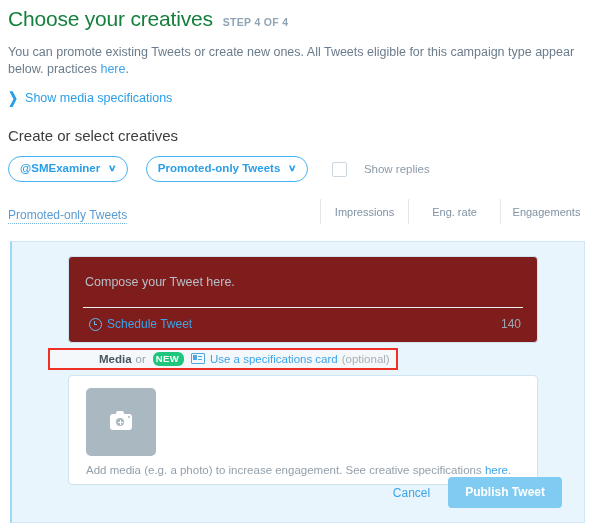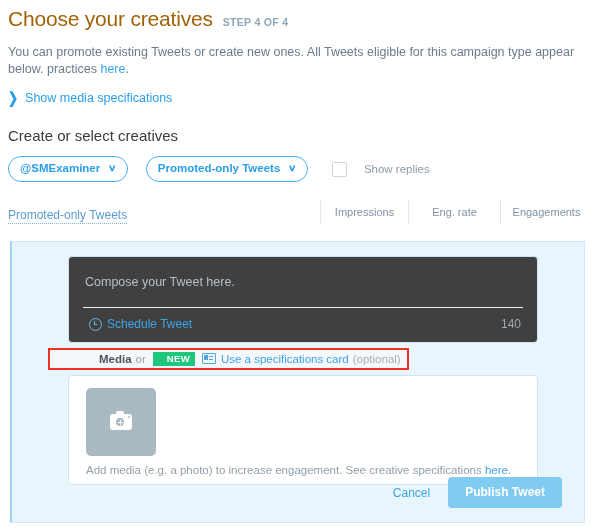"Choose your creatives" .page-title { color: #a16207 -> #15803d }
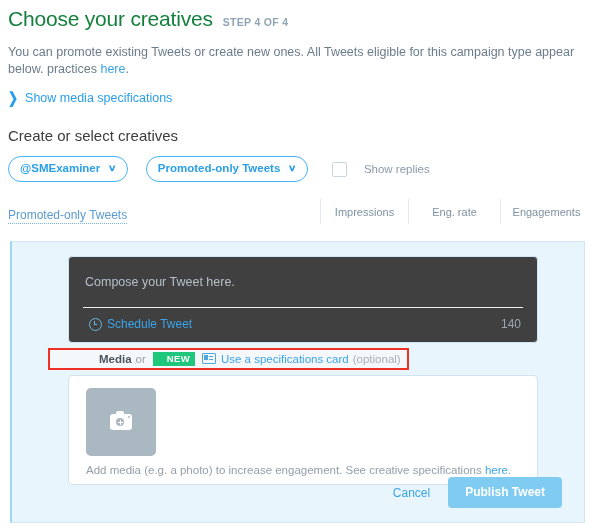"Compose your Tweet here." .compose-card { background: #404040 -> #7f1d1d }
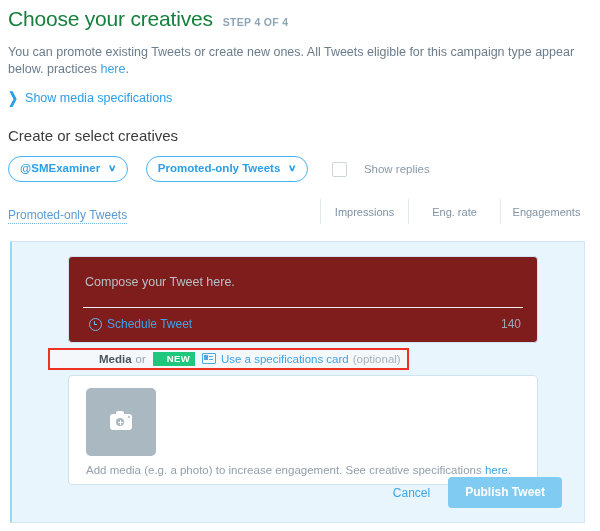"NEW" .new-badge { border-radius: 0 -> 6px; padding: 2px 5px 2px 14px -> 2px 5px 2px 3px }
